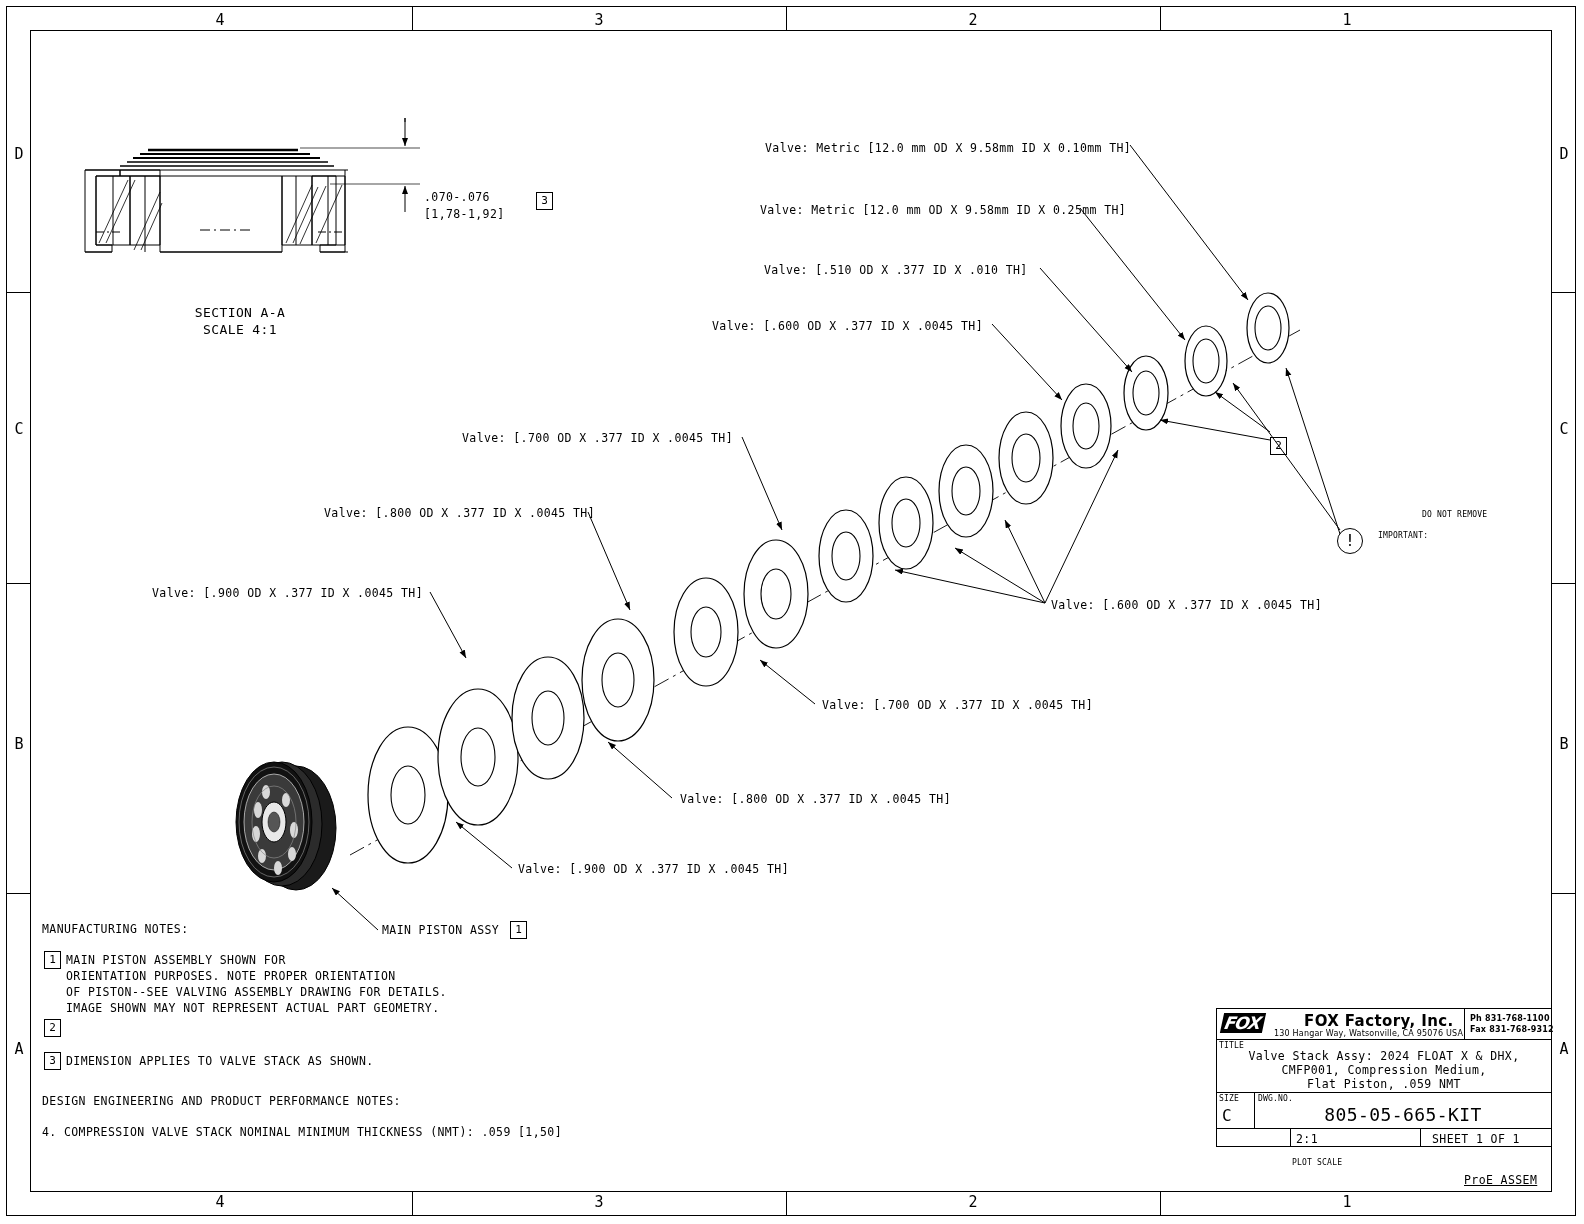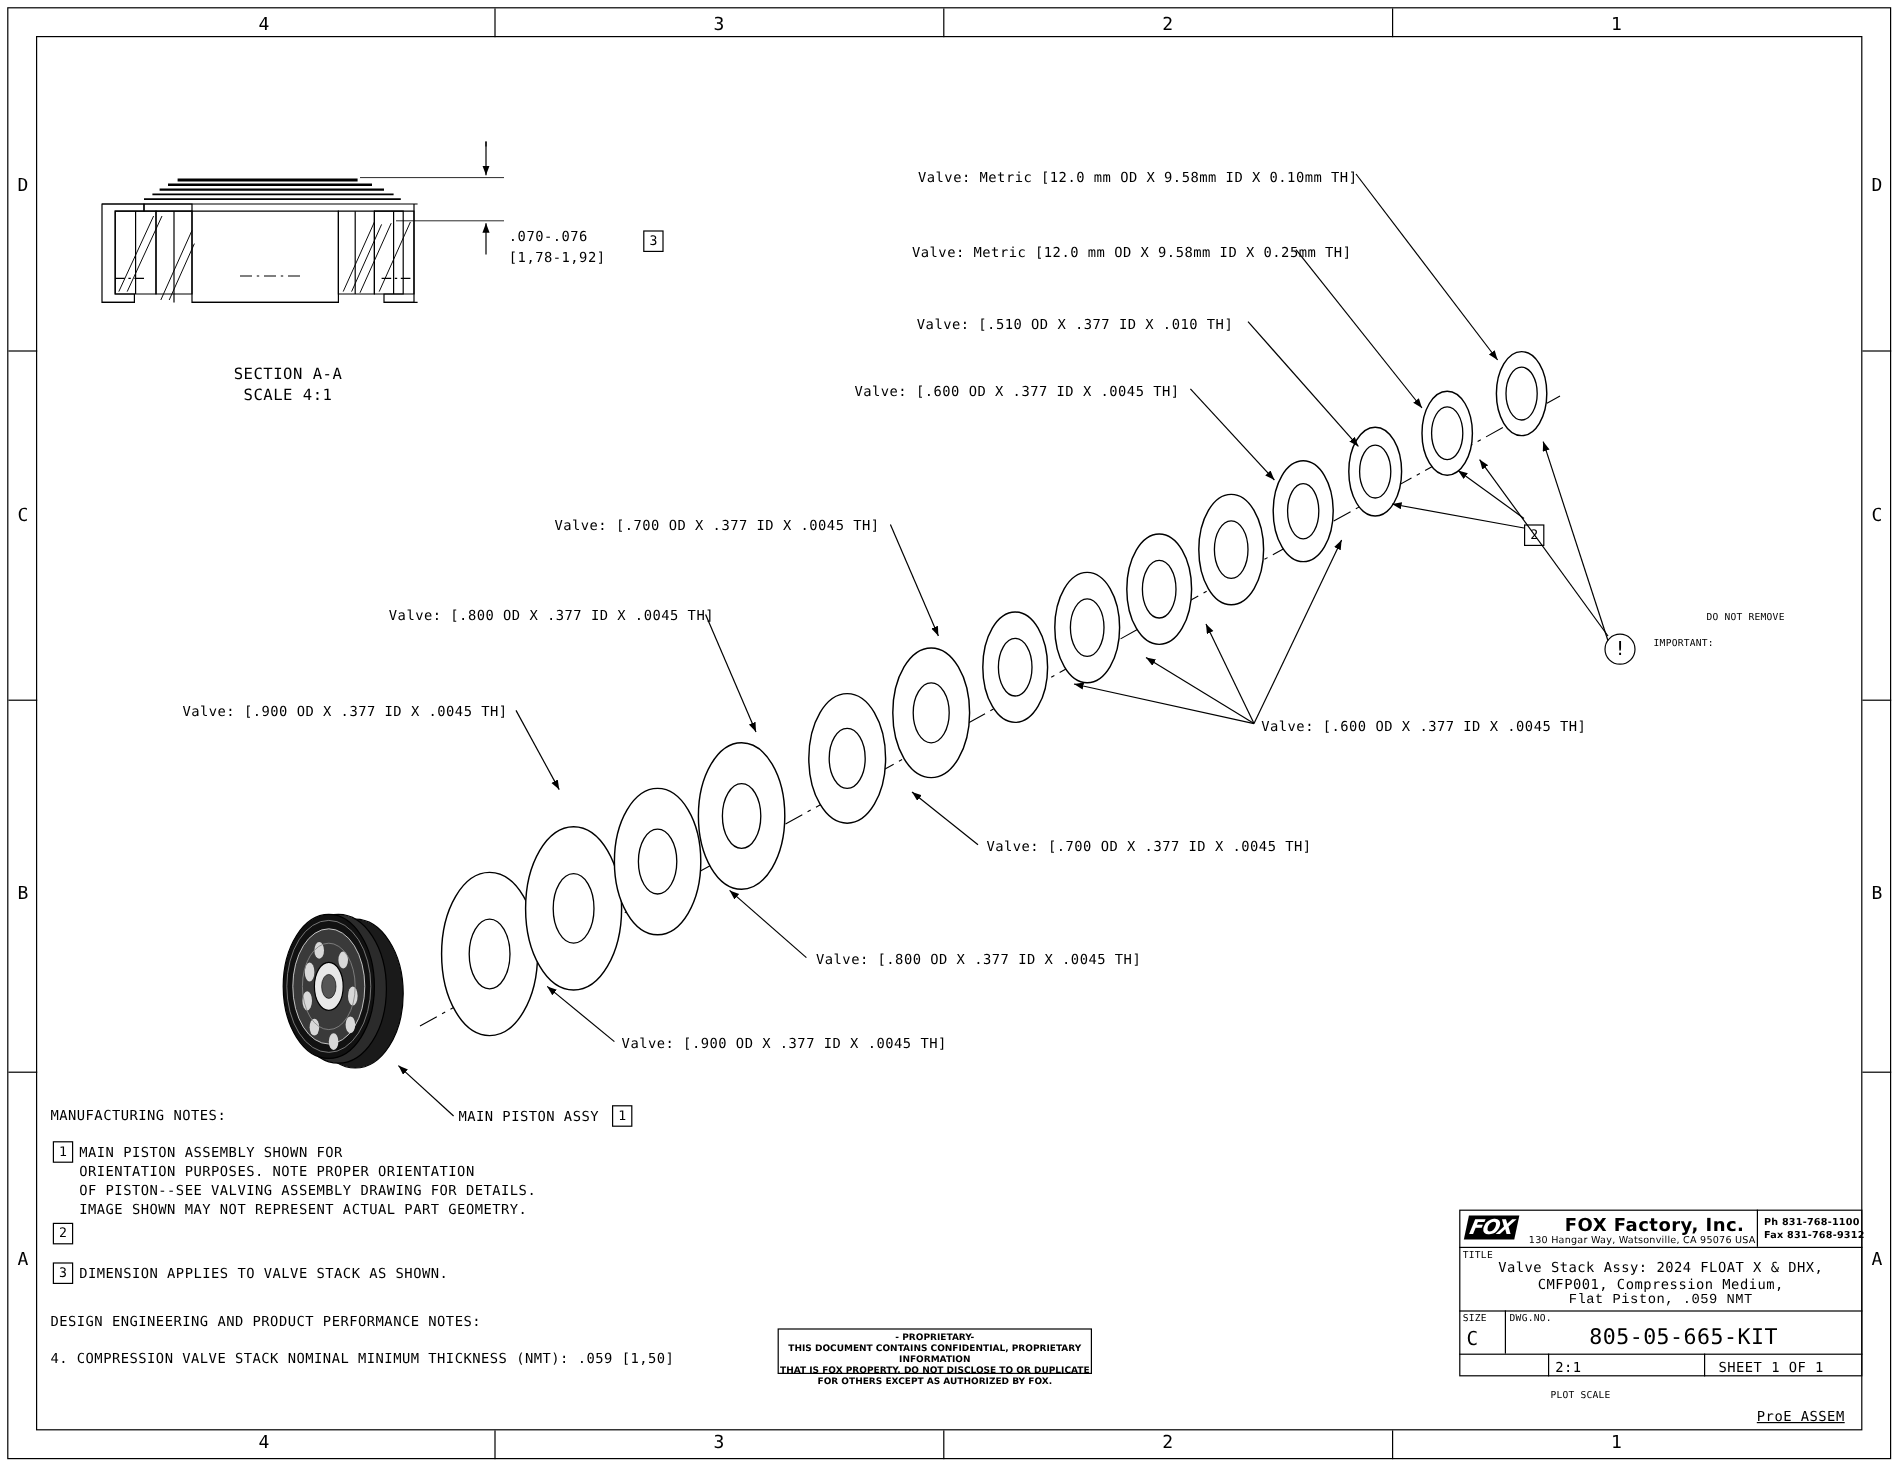"Flat Piston, .059 NMT" div.t { font-family: Liberation Mono, monospace -> none }
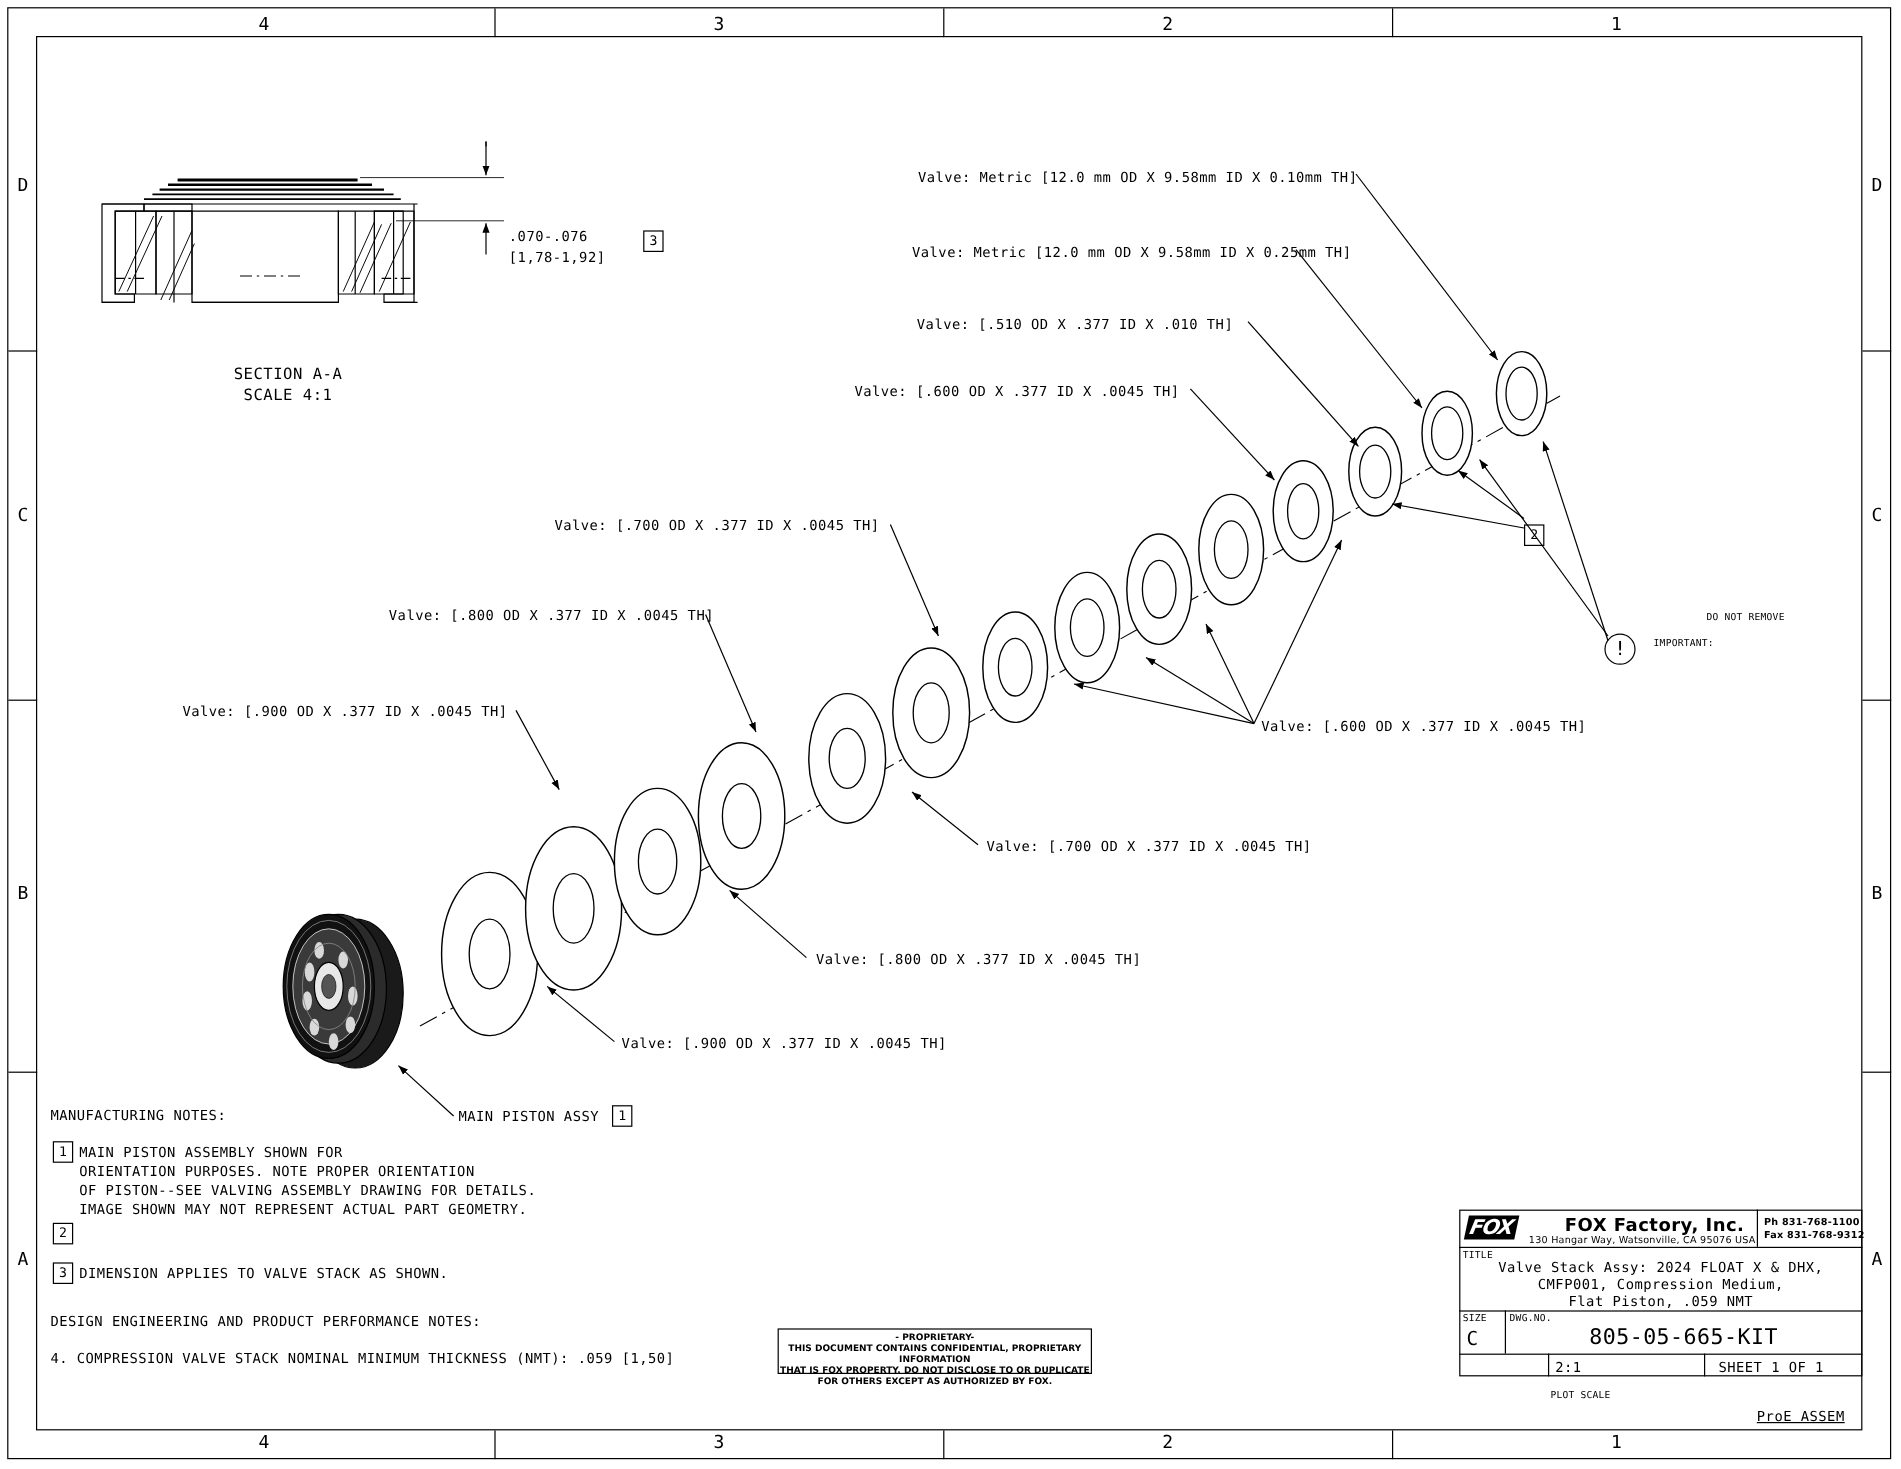"- PROPRIETARY-" div.proprietary { html: <div> <div>- PROPRIETARY-</div> <div>THIS DOCUMENT CONTAINS CONFIDENTIAL, PROPRIETARY INFORMATION</div> <div>THAT IS FOX PROPERTY. DO NOT DISCLOSE TO OR DUPLICATE</div> <div>FOR OTHERS EXCEPT AS AUTHORIZED BY FOX.</div> </div> -> none }
